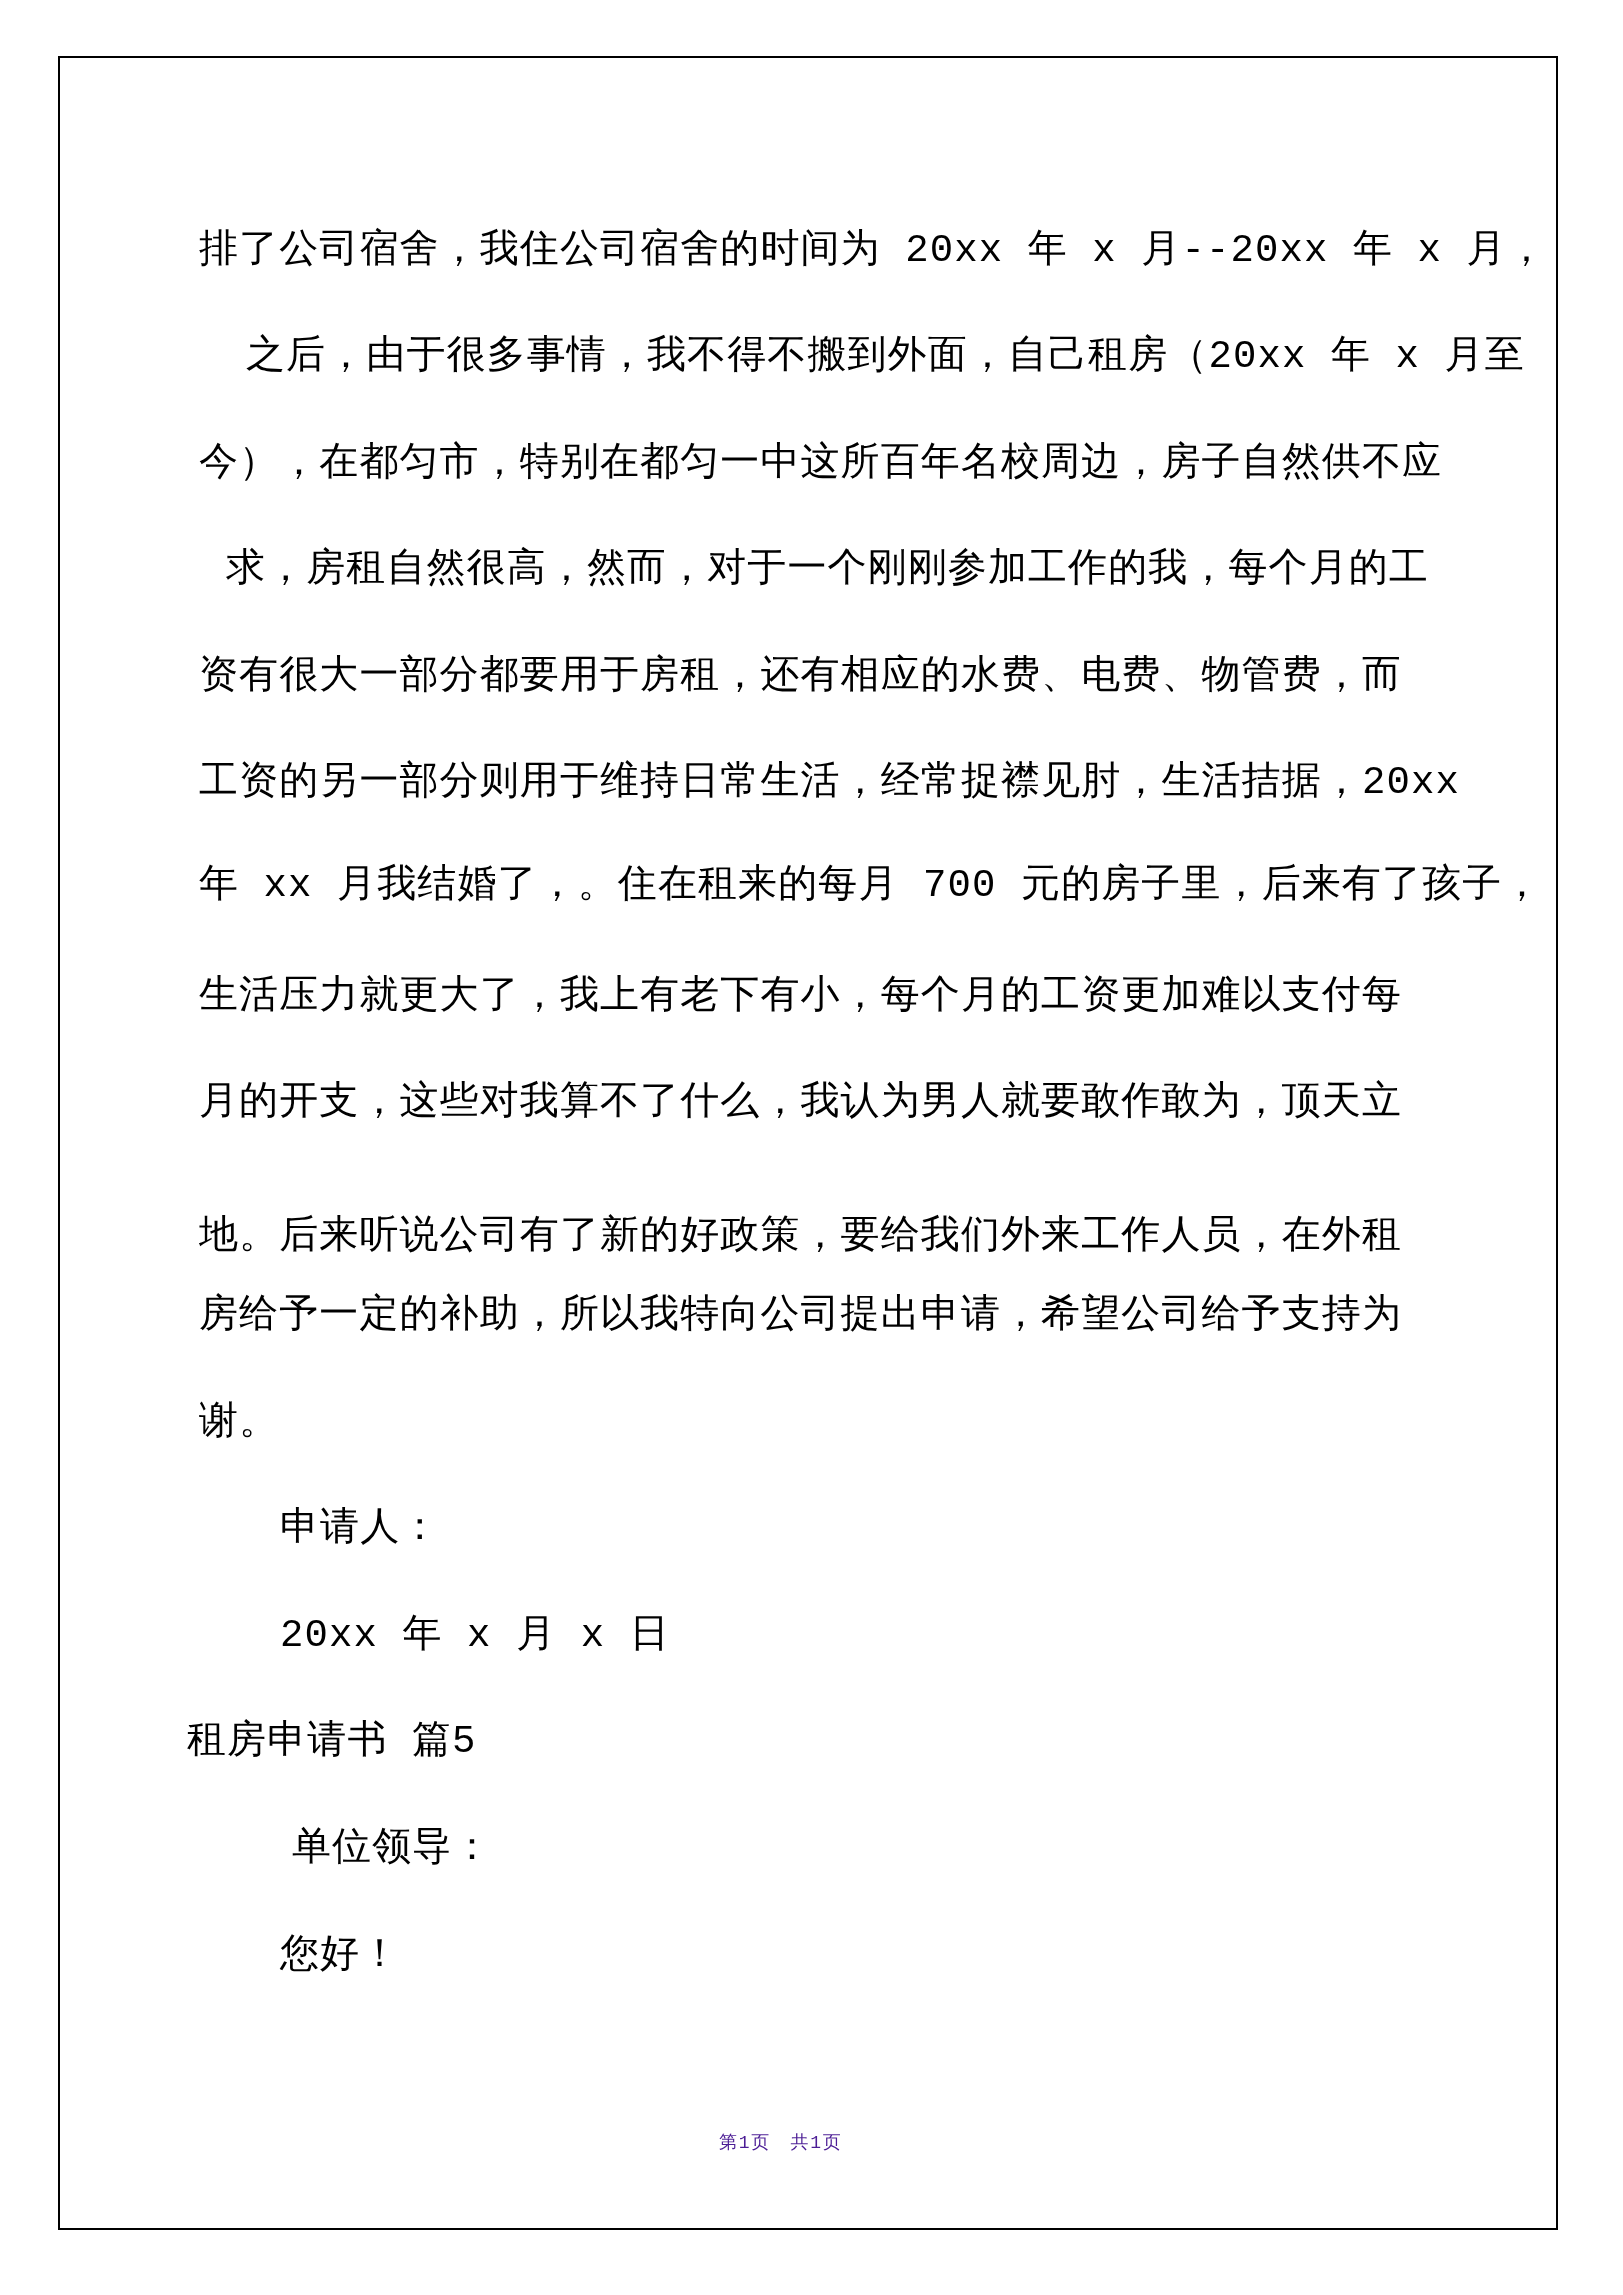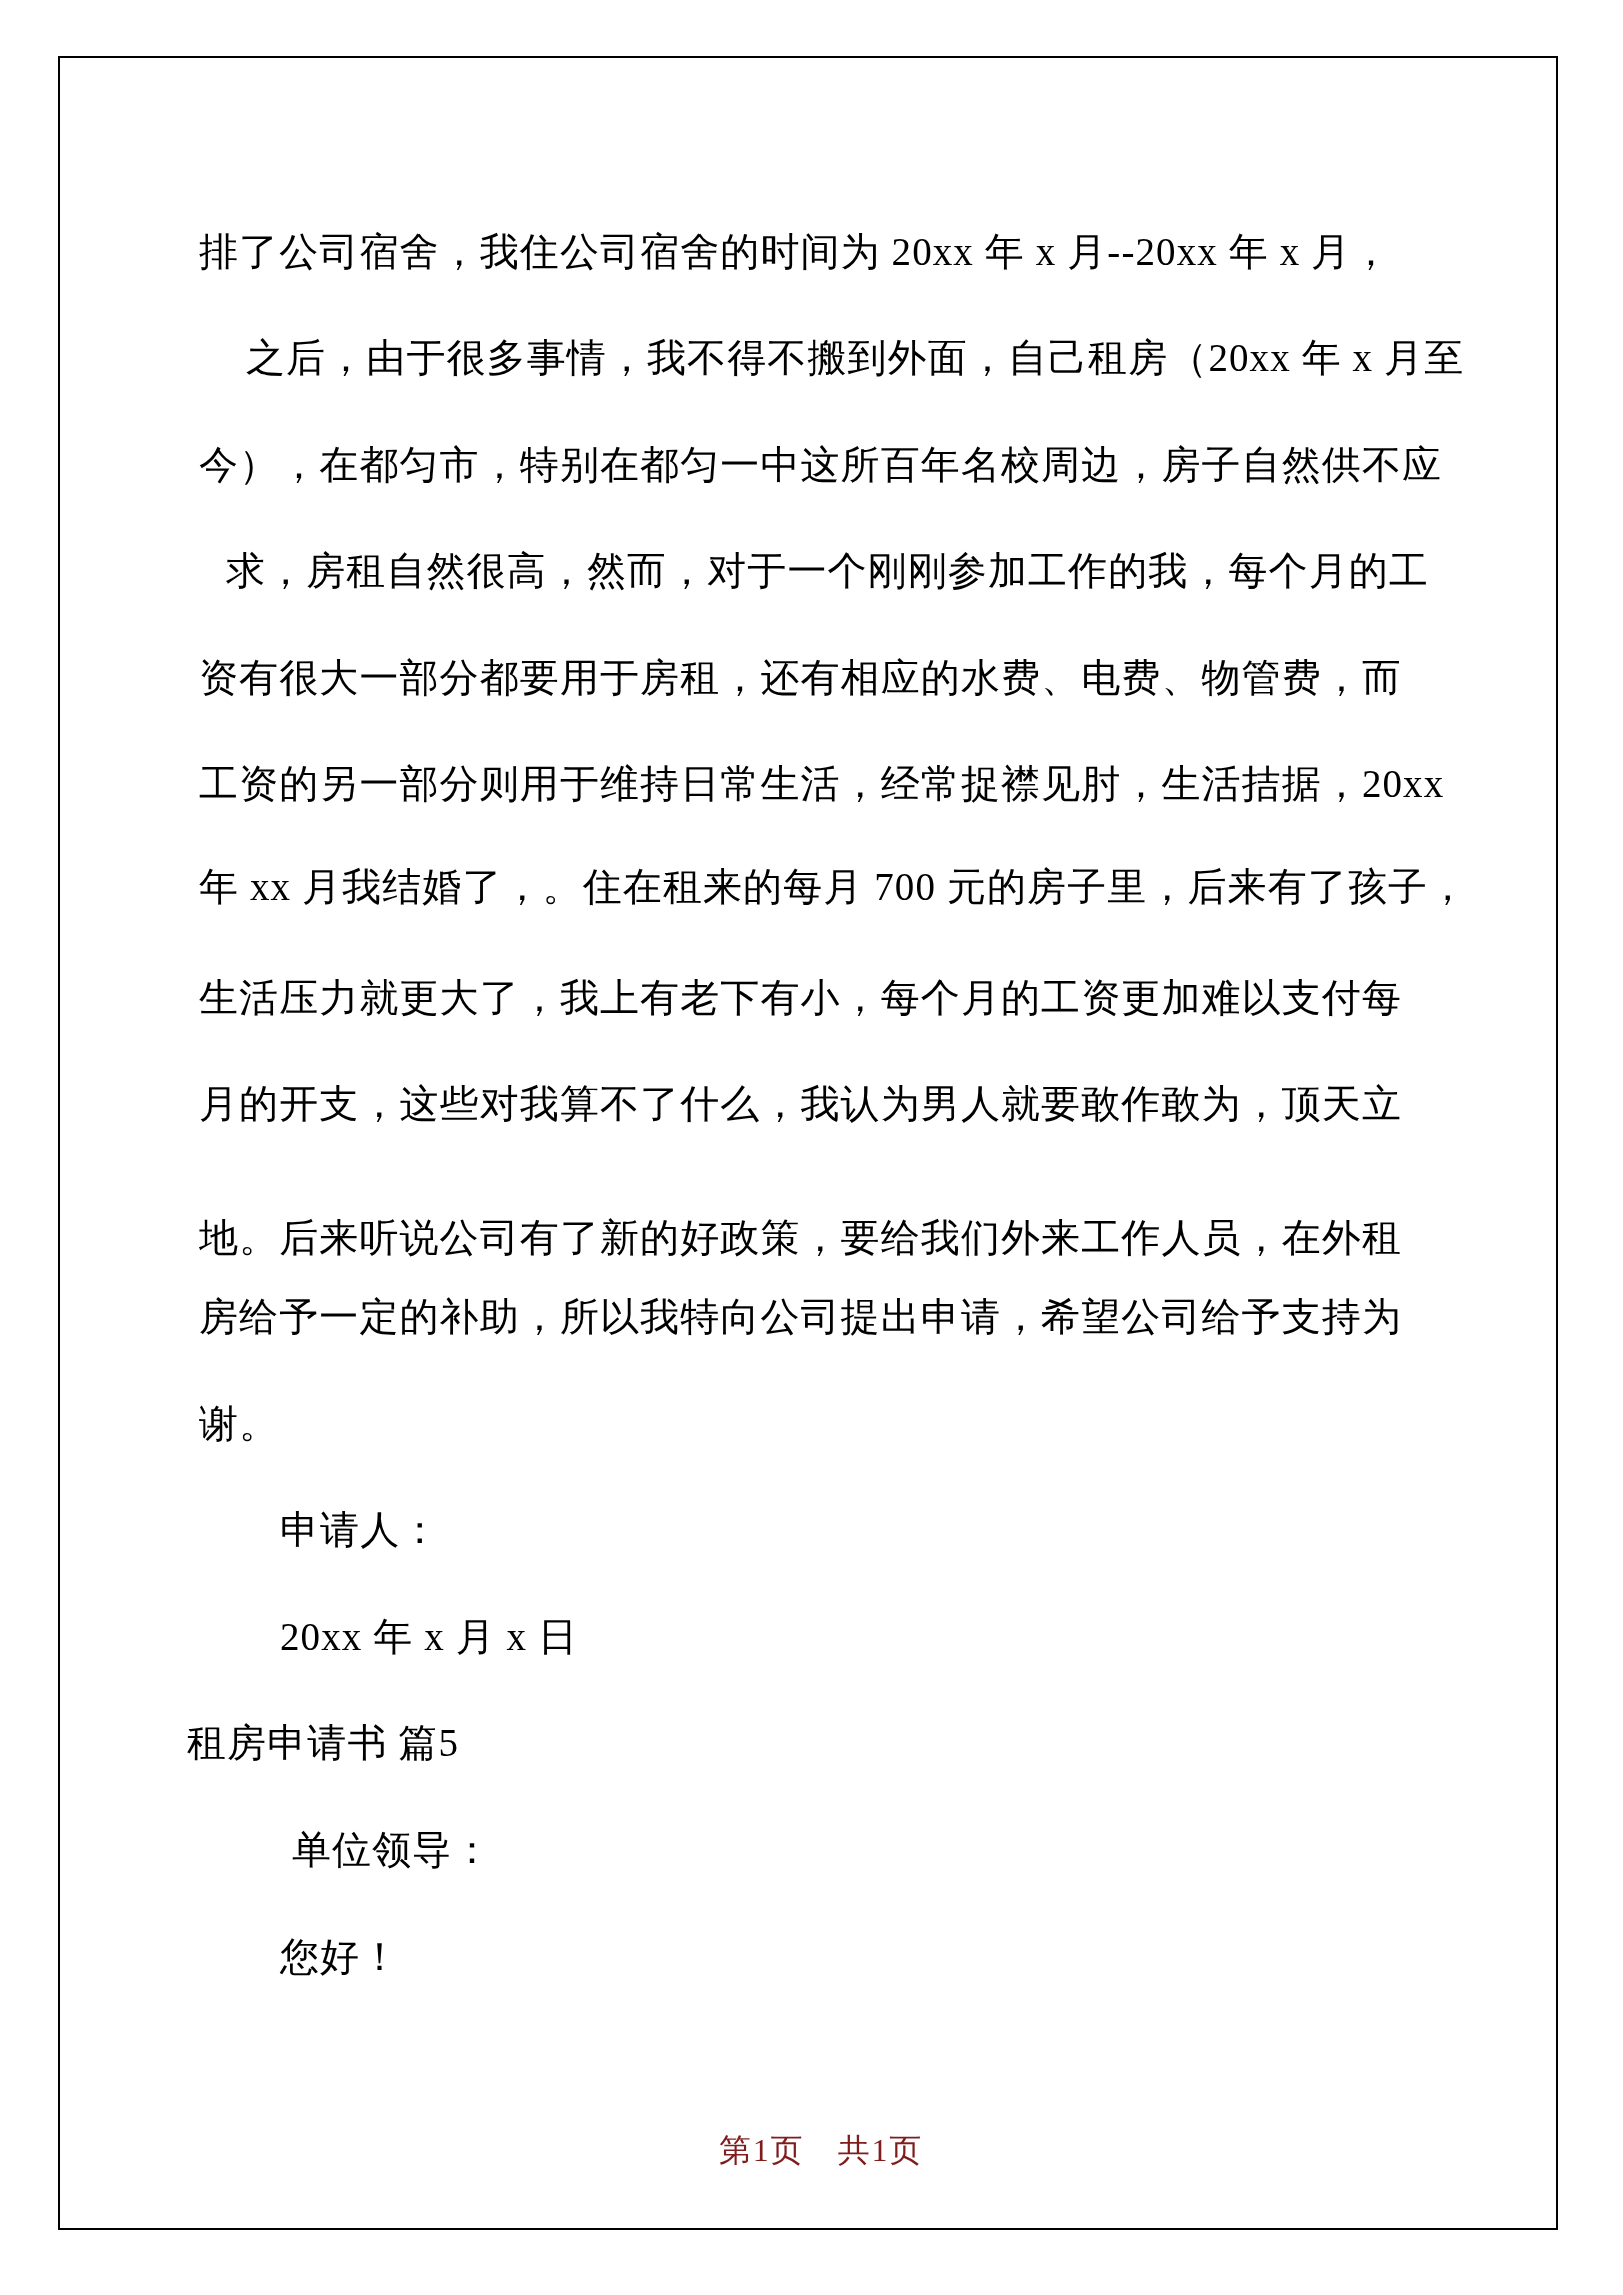"排了公司宿舍，我住公司宿舍的时间为 20xx 年 x 月--20xx" .screen { font-family: Liberation Serif, serif -> Liberation Mono, monospace }
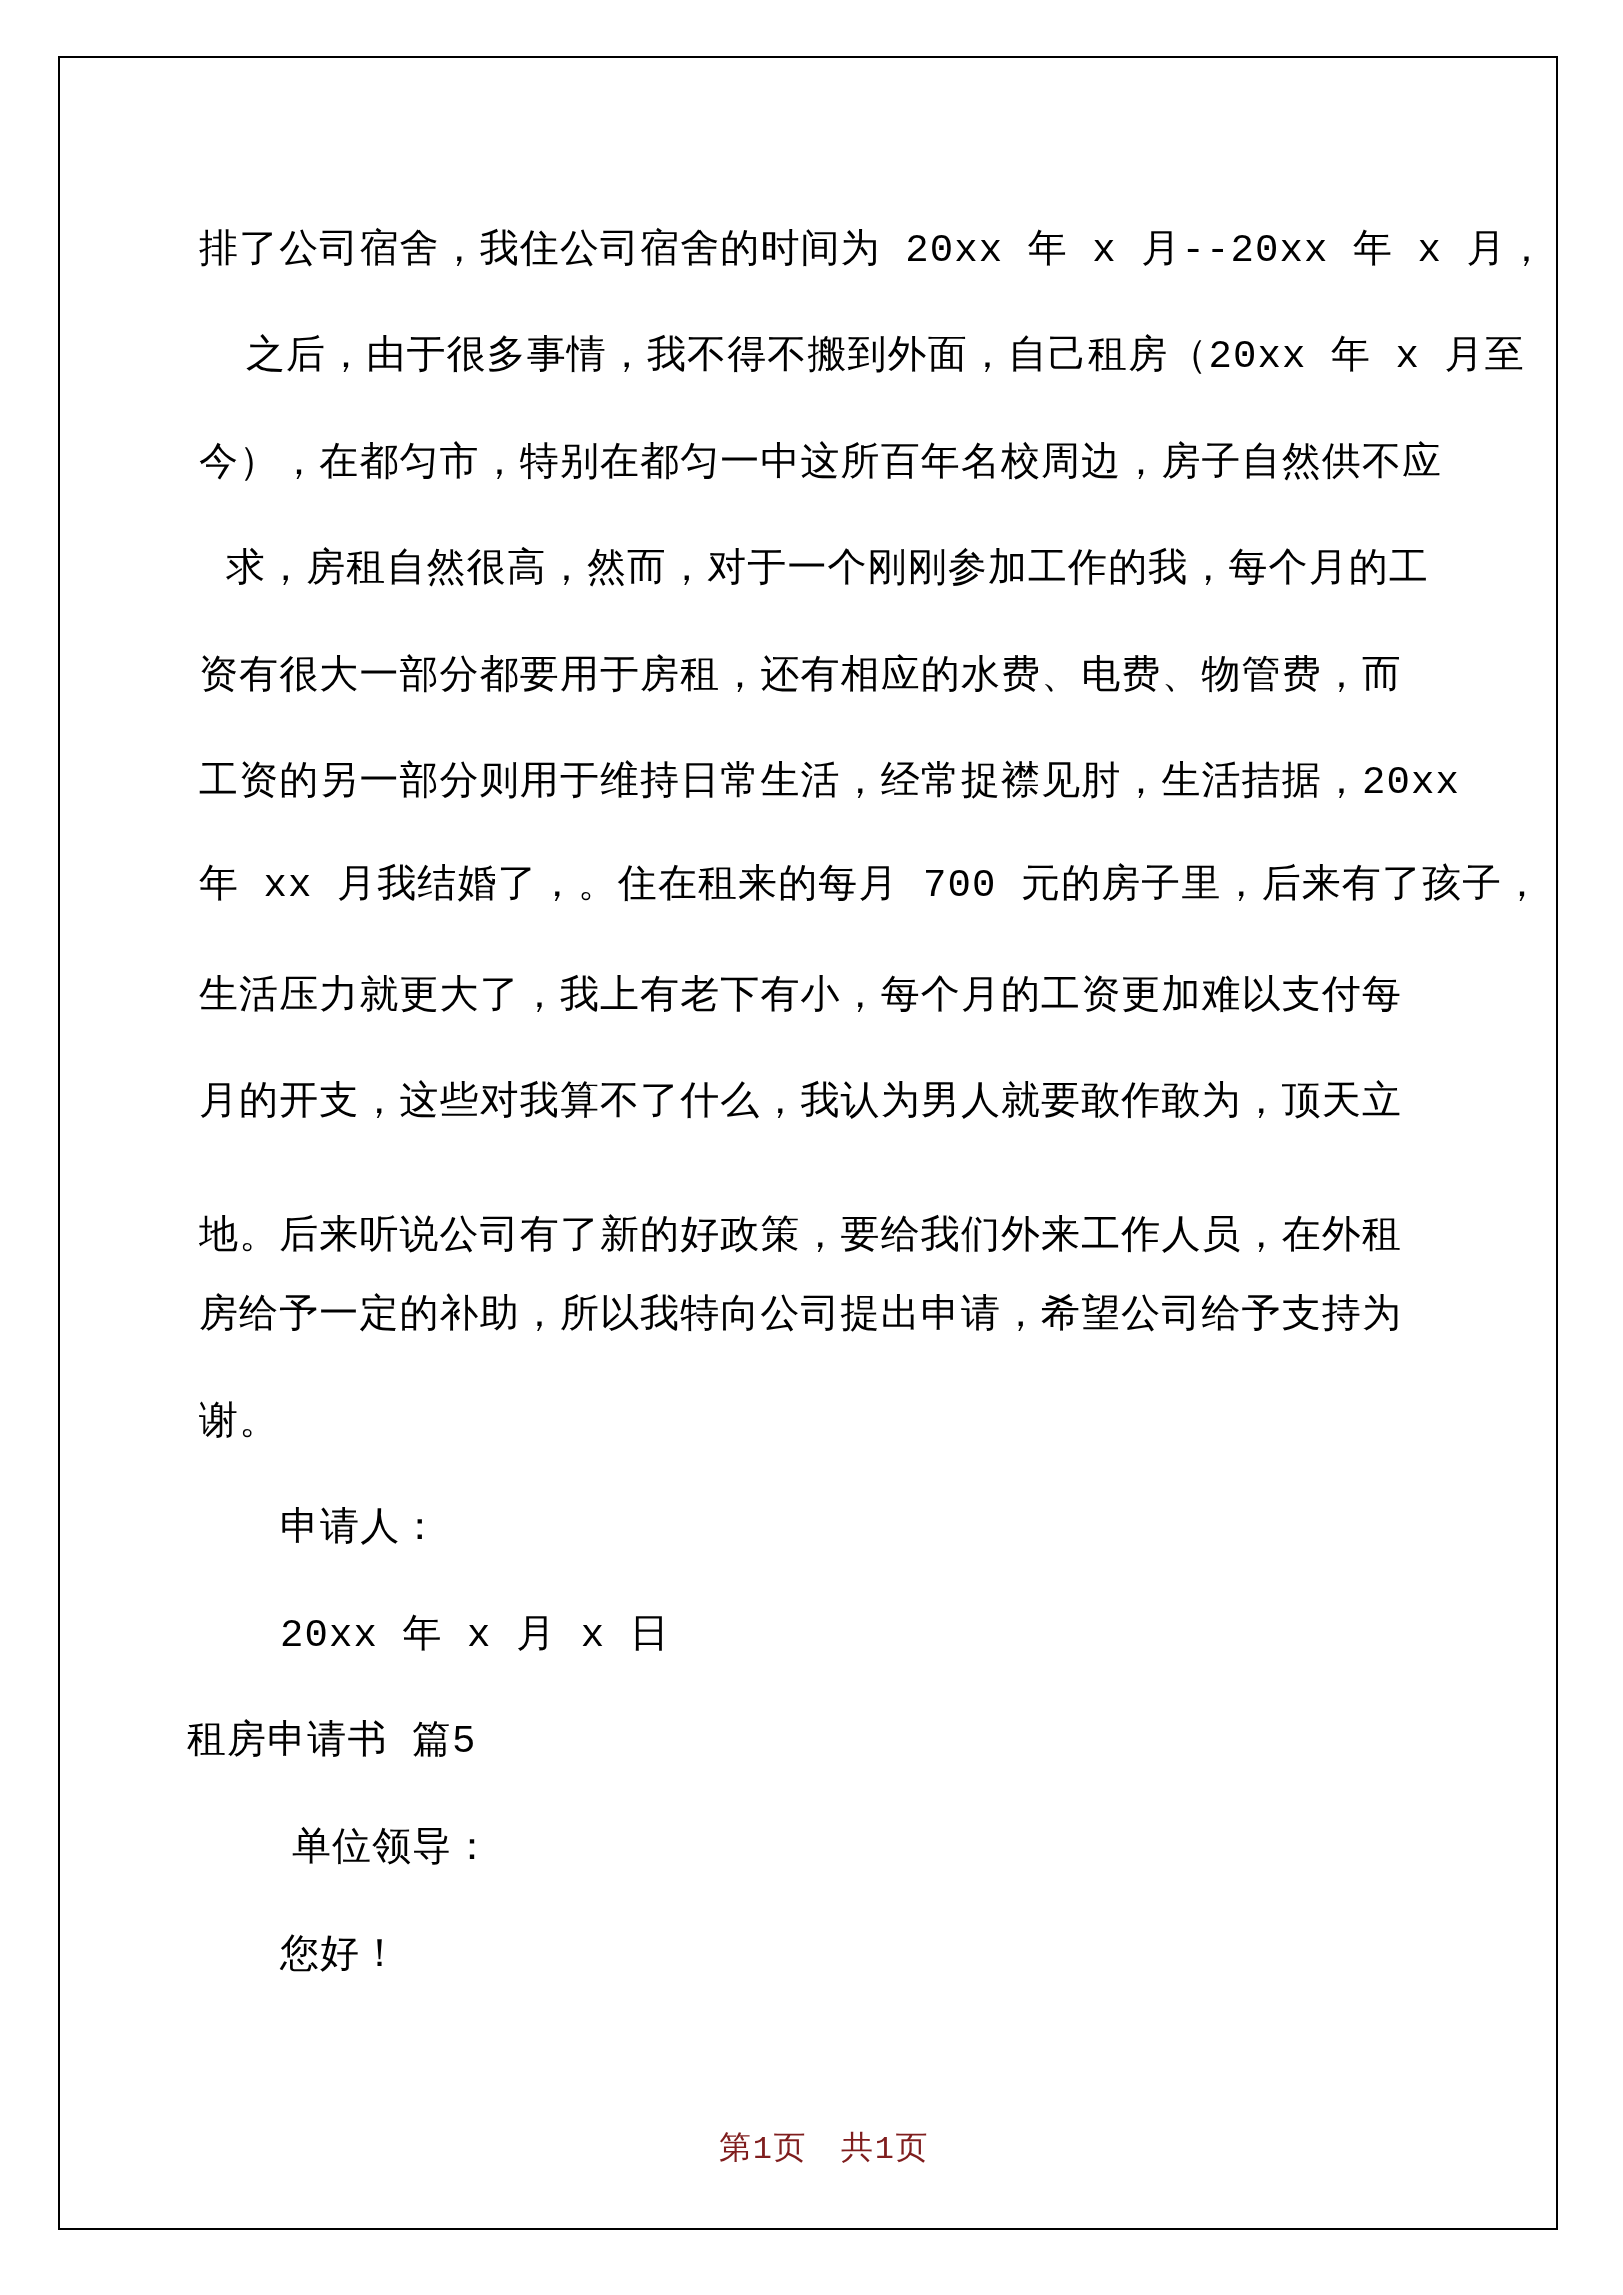"第1页 共1页" .page-footer { color: #7f1d1d -> #4c1d95; font-size: 32px -> 18px }
